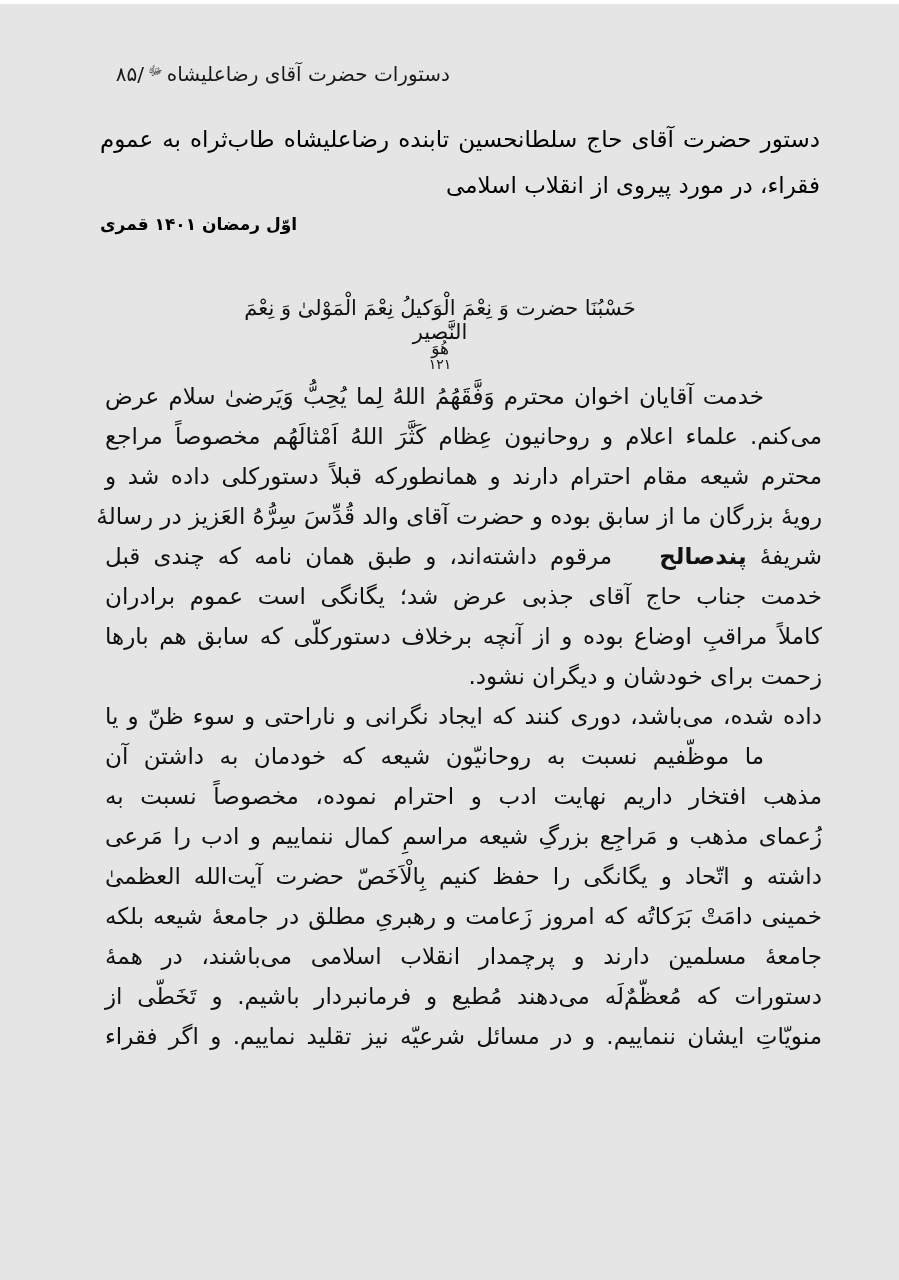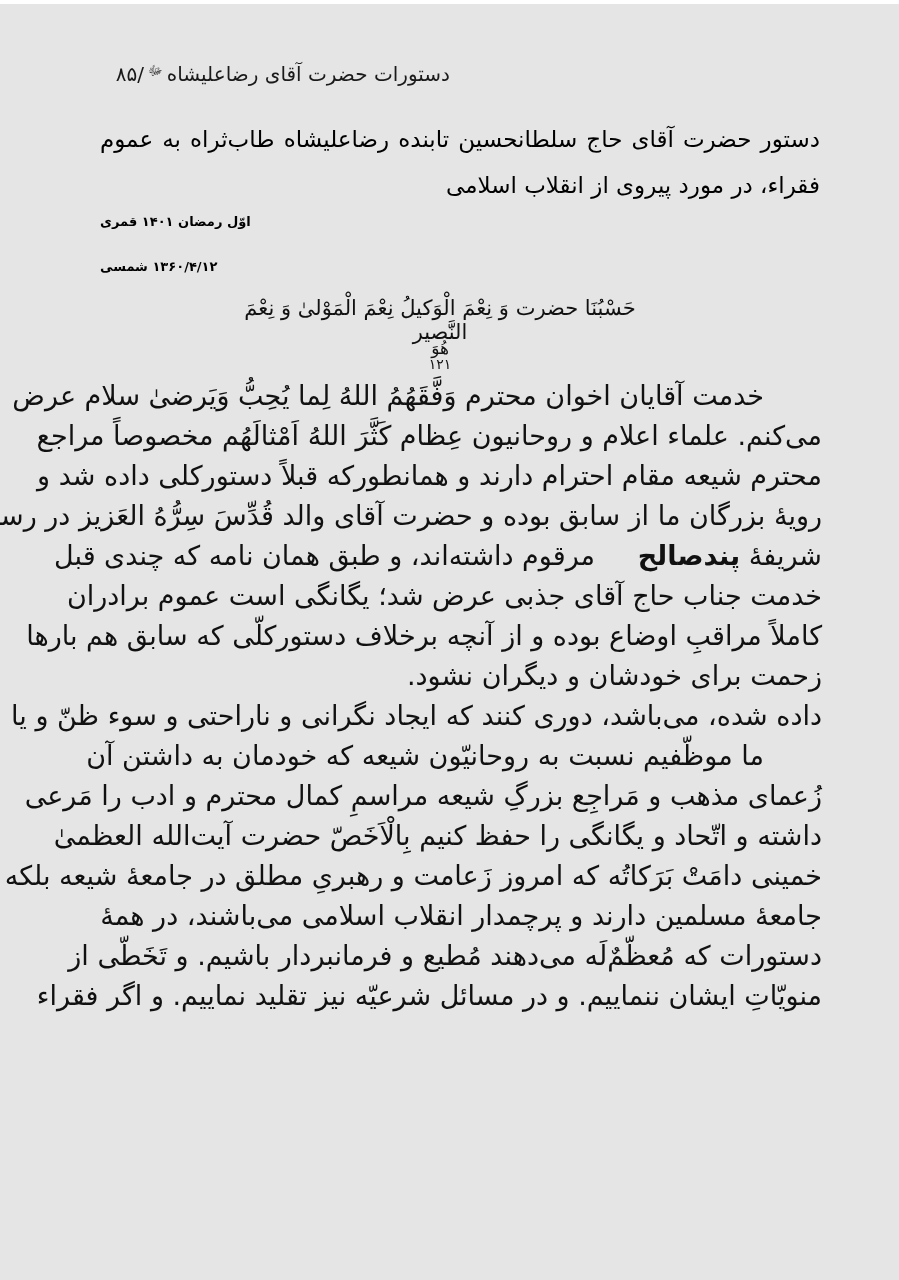"اوّل رمضان ۱۴۰۱ قمری" .date-line { font-size: 13px -> 17px }
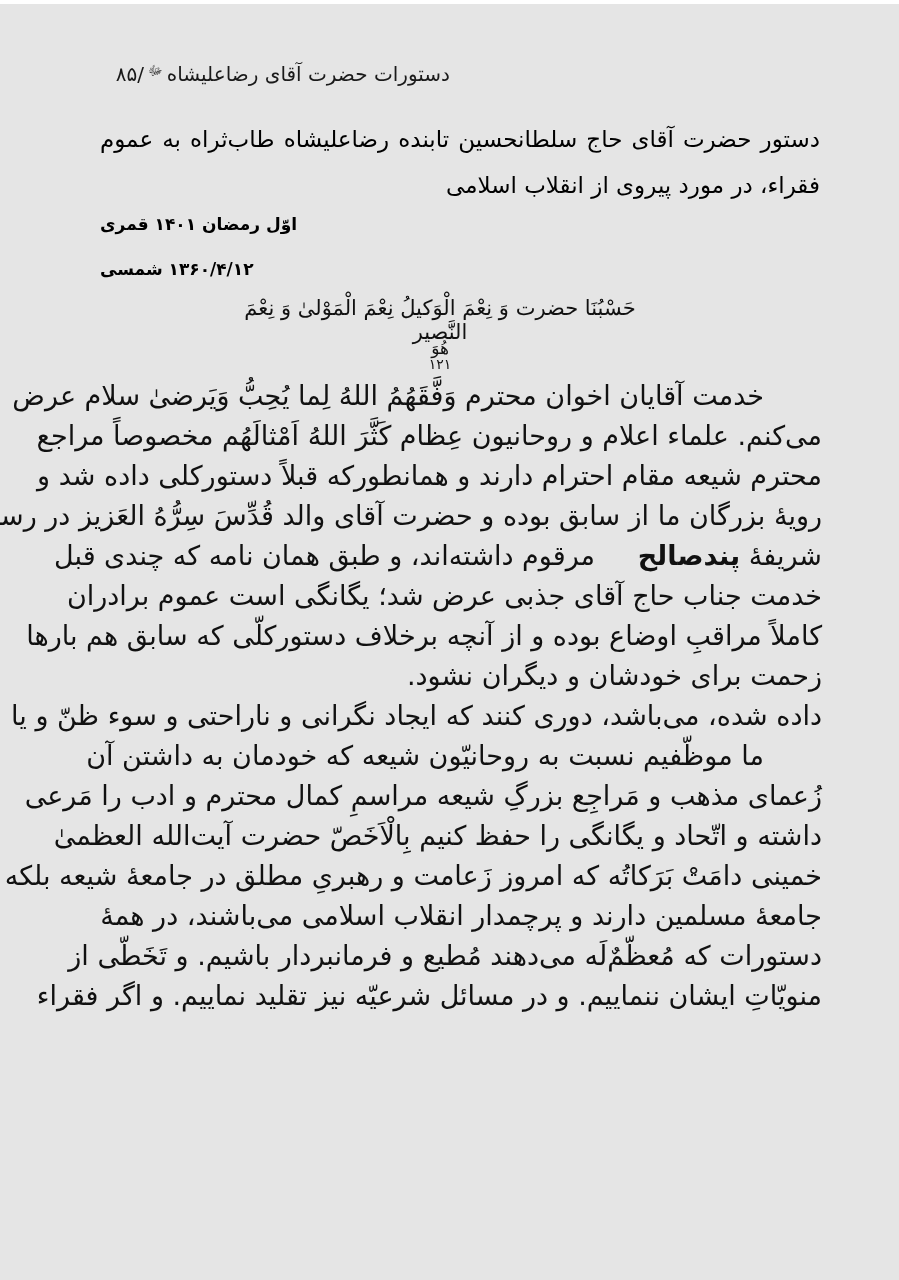"۱۳۶۰/۴/۱۲ شمسی" div.date-line { html: <div>۱۳۶۰/۴/۱۲ شمسی</div> -> none }
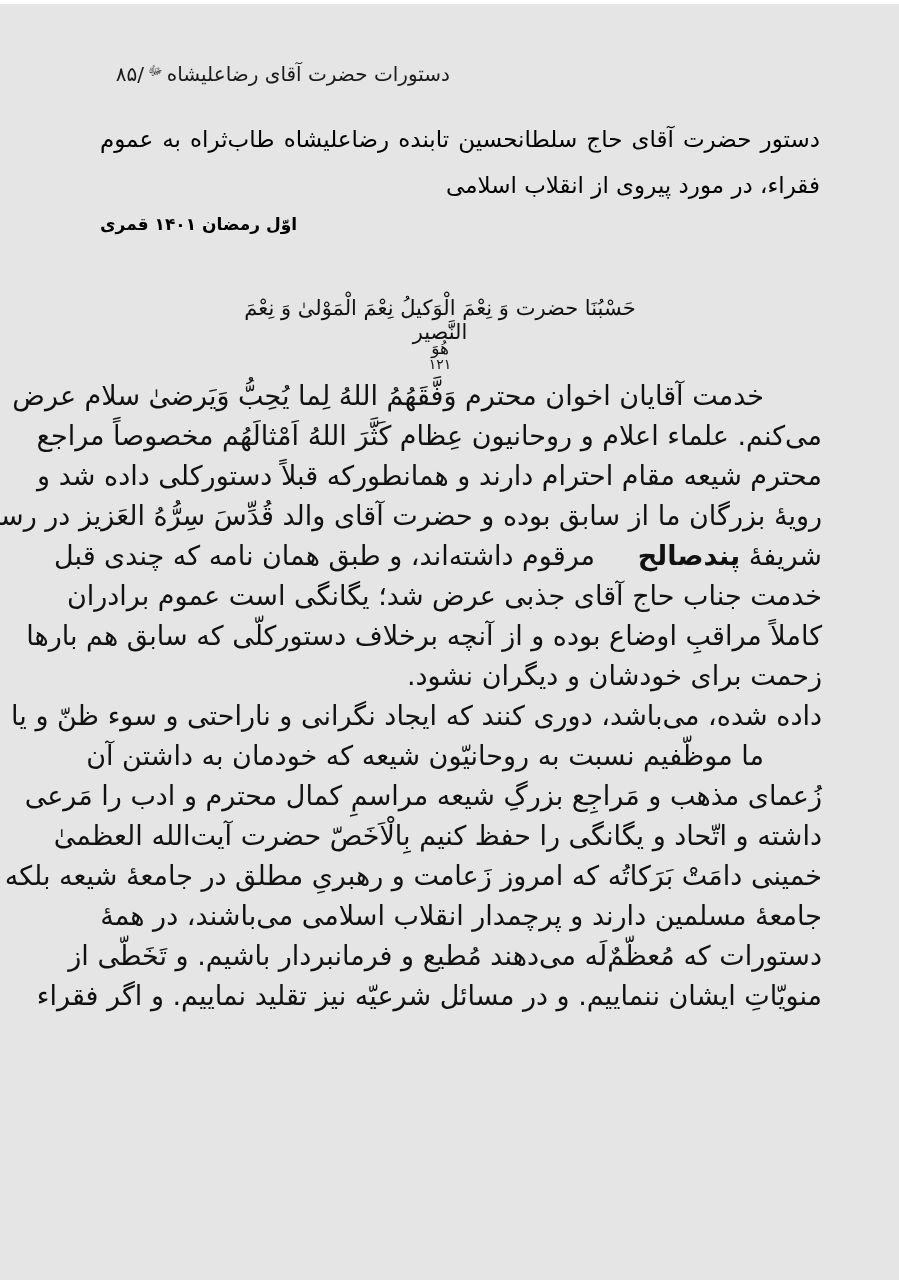"خدمت آقایان اخوان محترم وَفَّقَهُمُ" .body-text { font-size: 27px -> 23px }
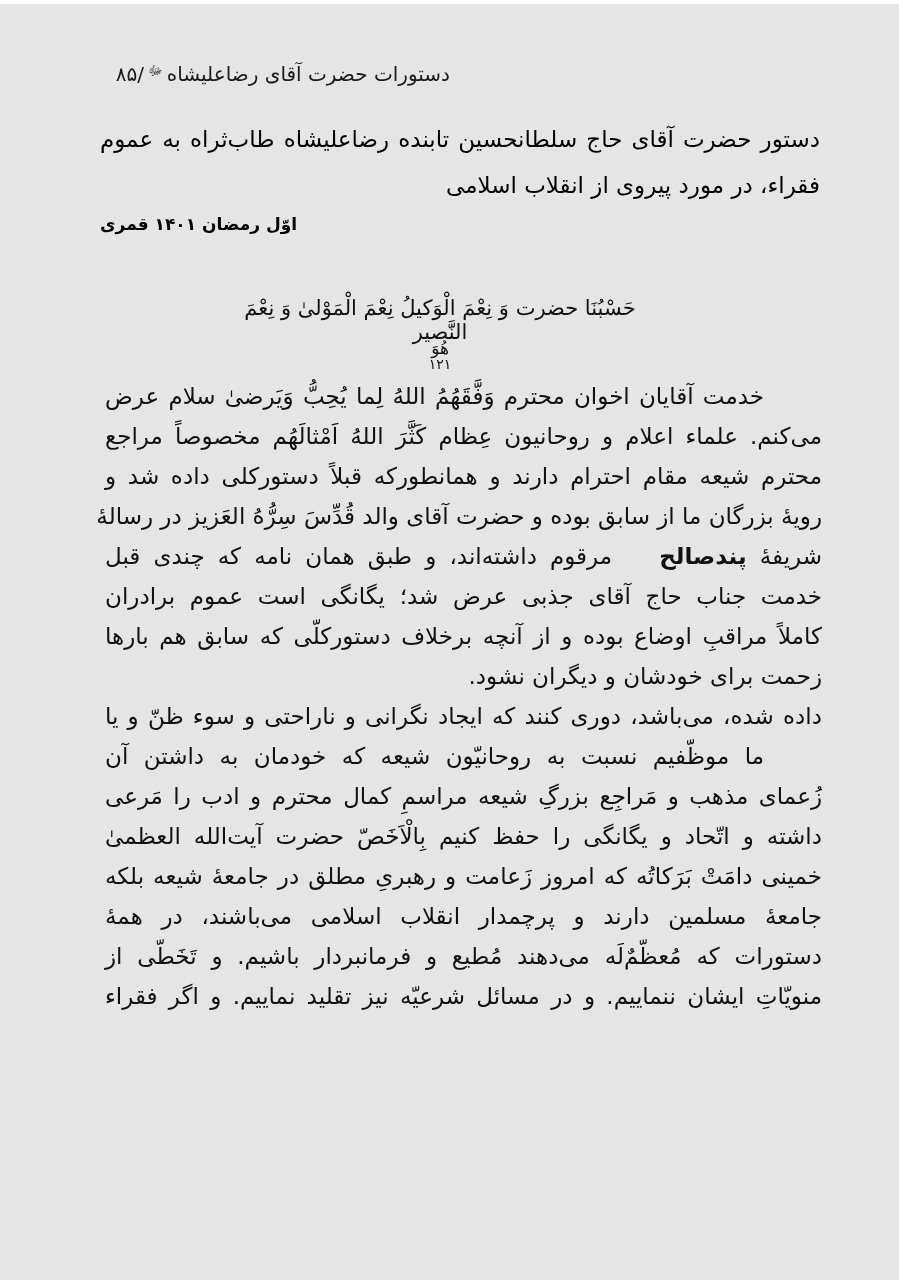"مذهب افتخار داریم نهایت ادب" span.line { html: none -> <span>مذهب افتخار داریم نهایت ادب و احترام نموده، مخصوصاً نسبت به</span> }
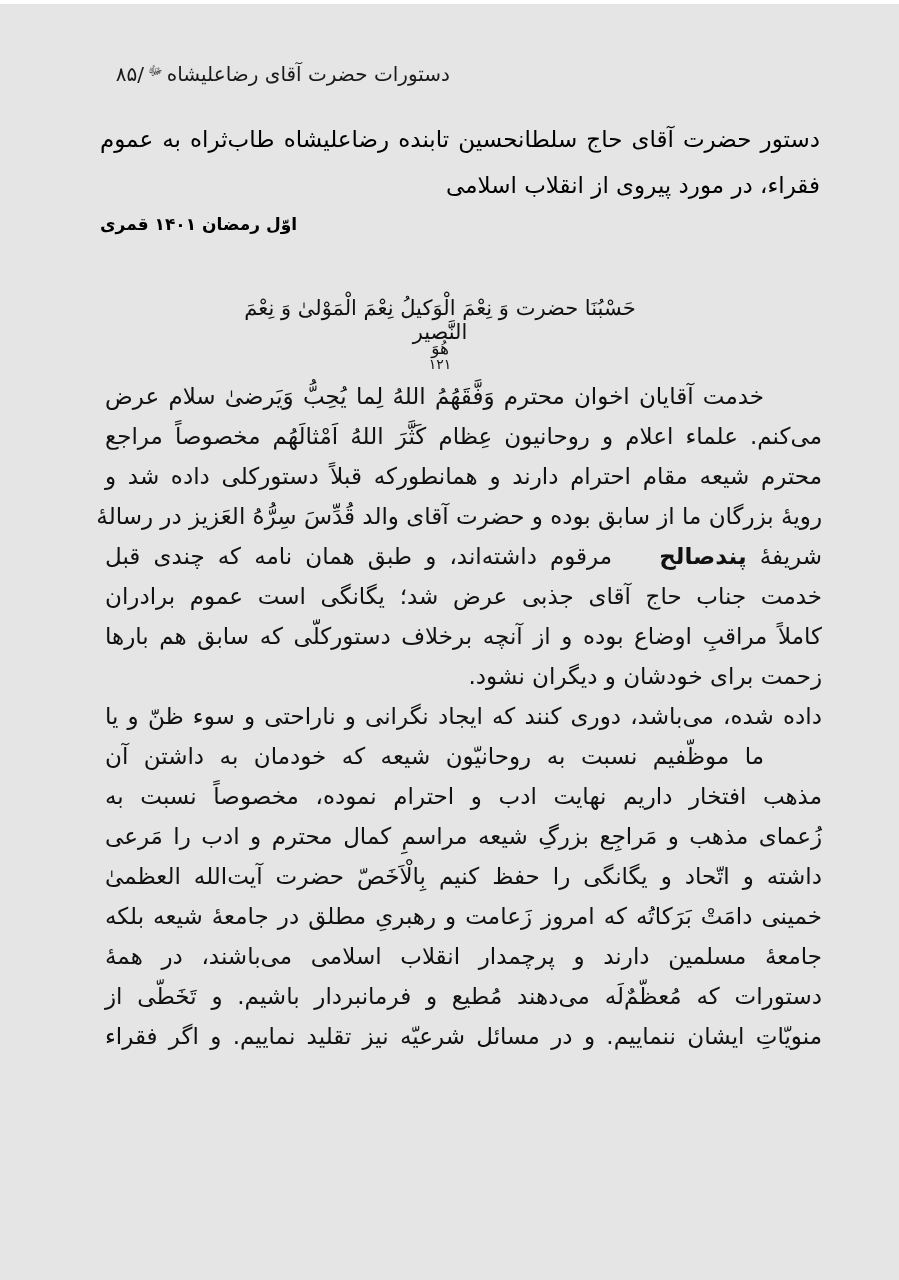"زُعمای مذهب و مَراجِع بزرگِ" span.line { text: محترم -> ننماییم }
